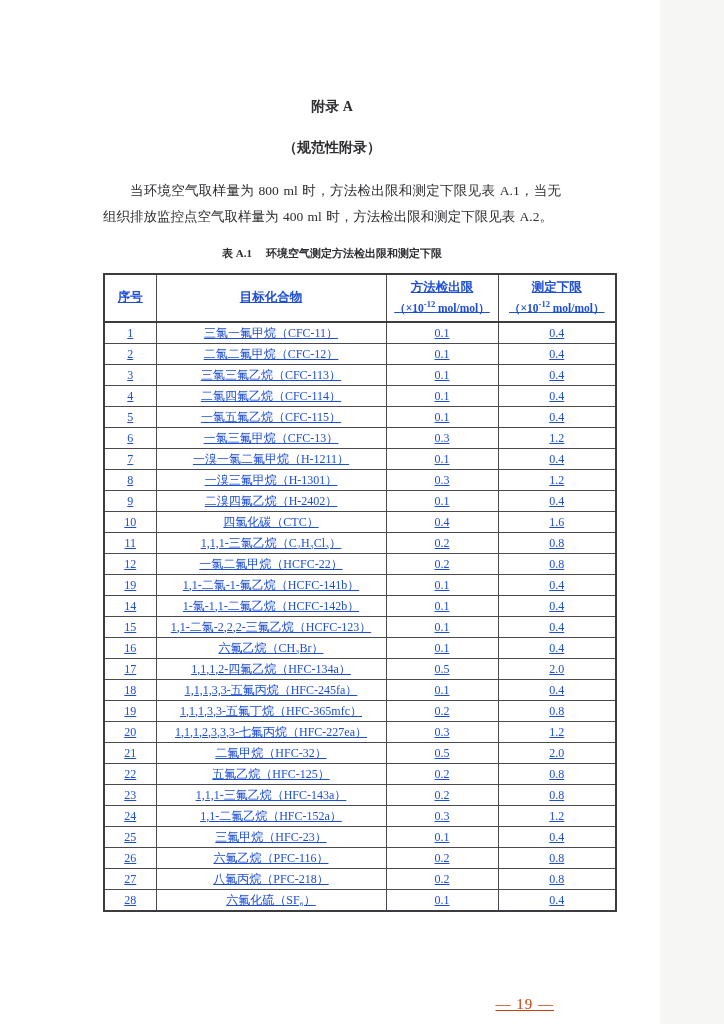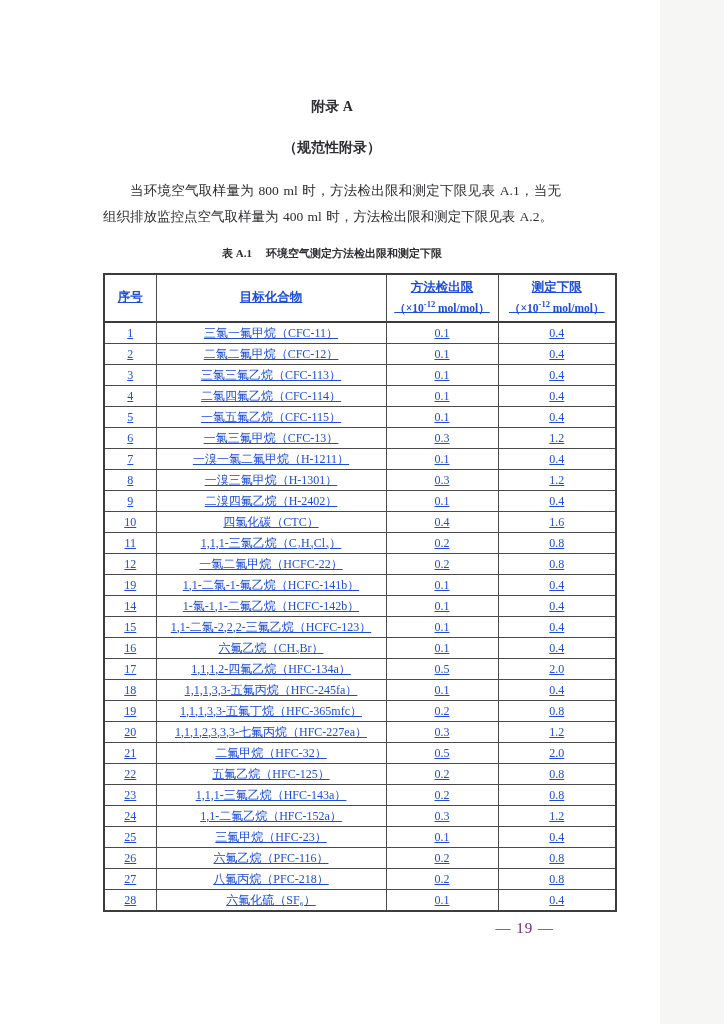"— 19 —" .pageno { color: #701a75 -> #c2410c; text-decoration: none -> underline; top: 920px -> 996px }
